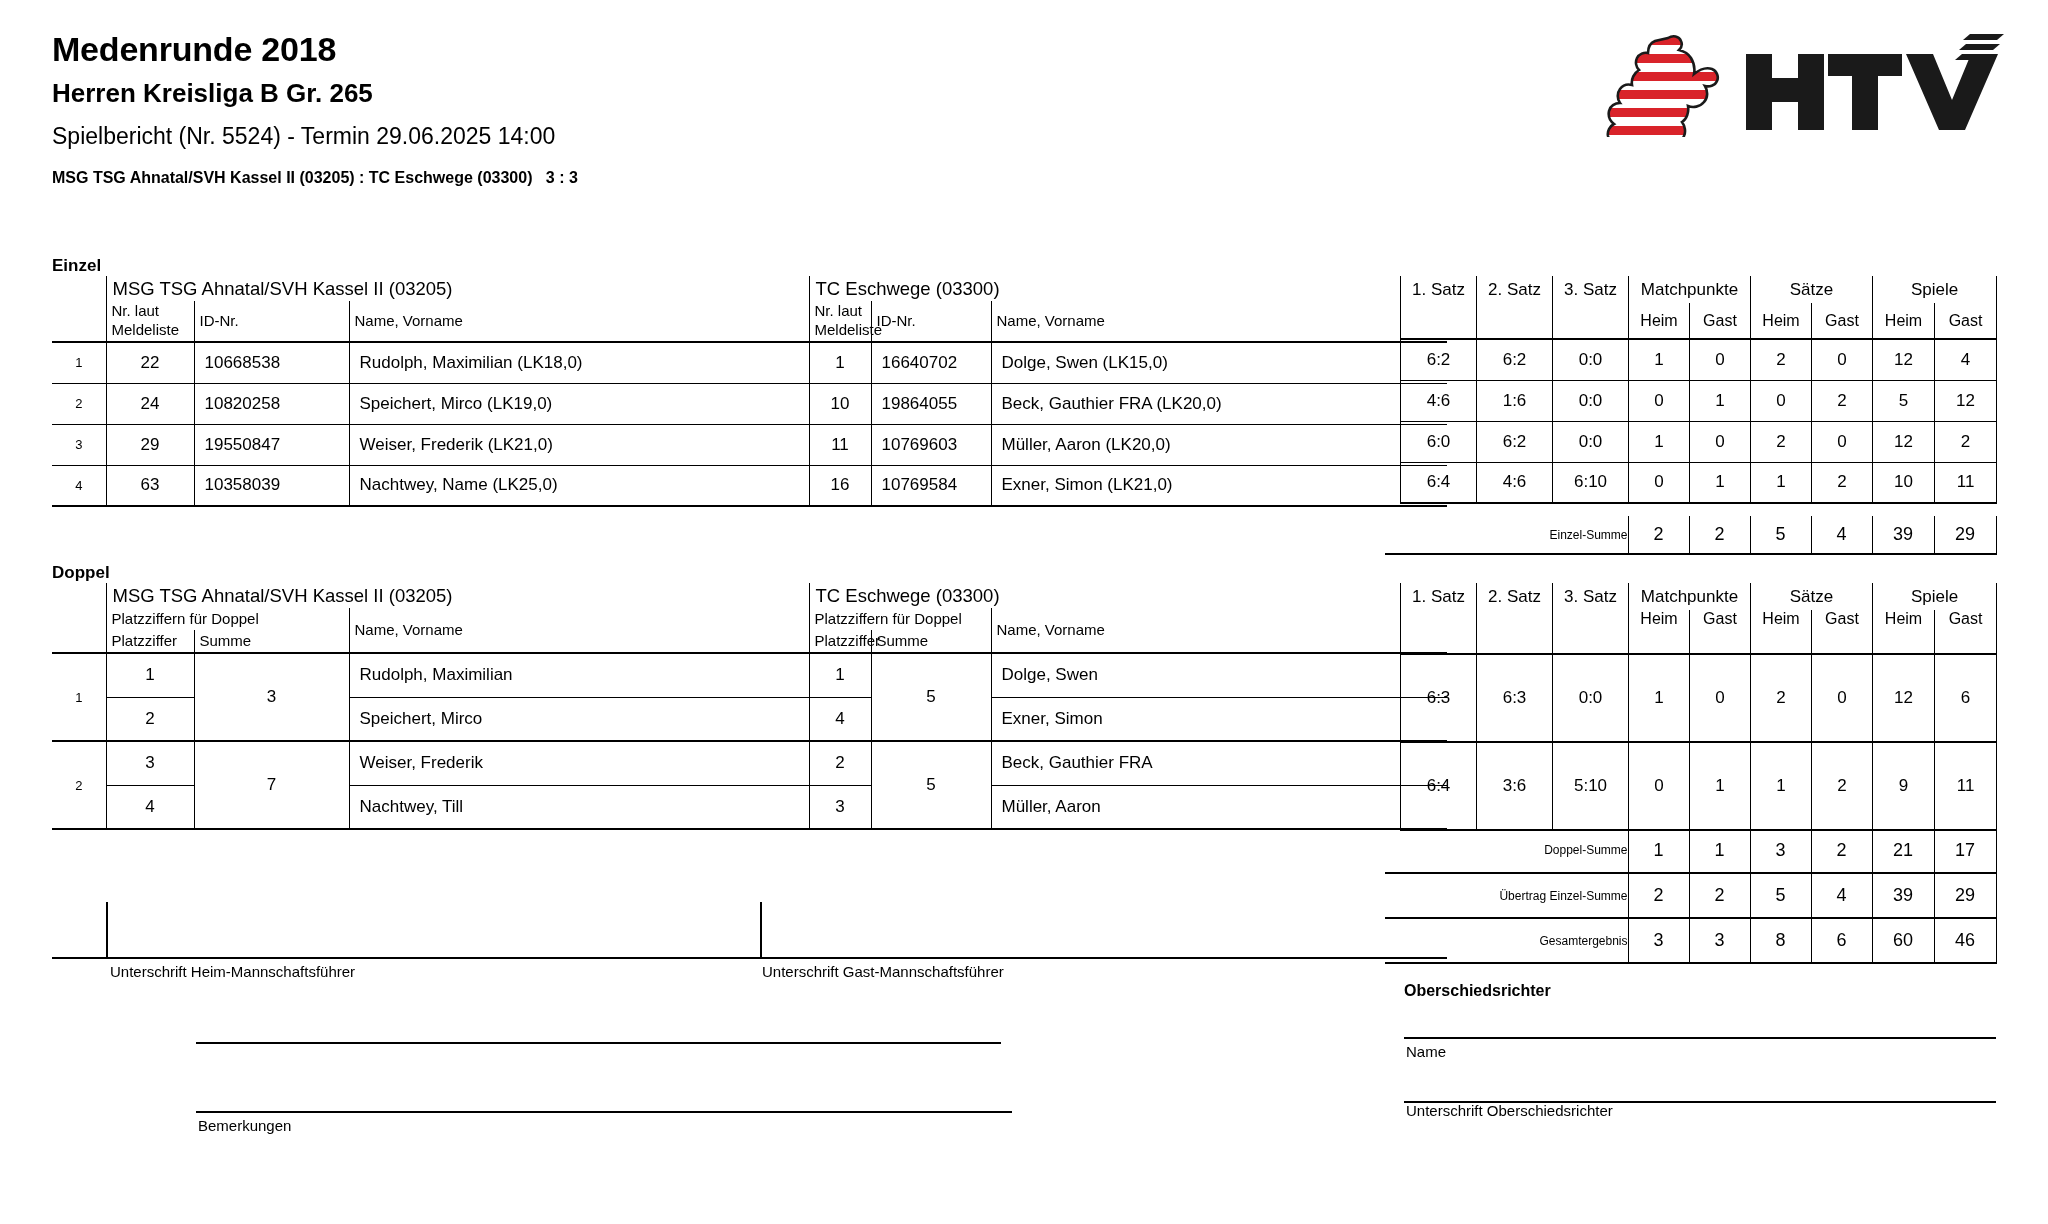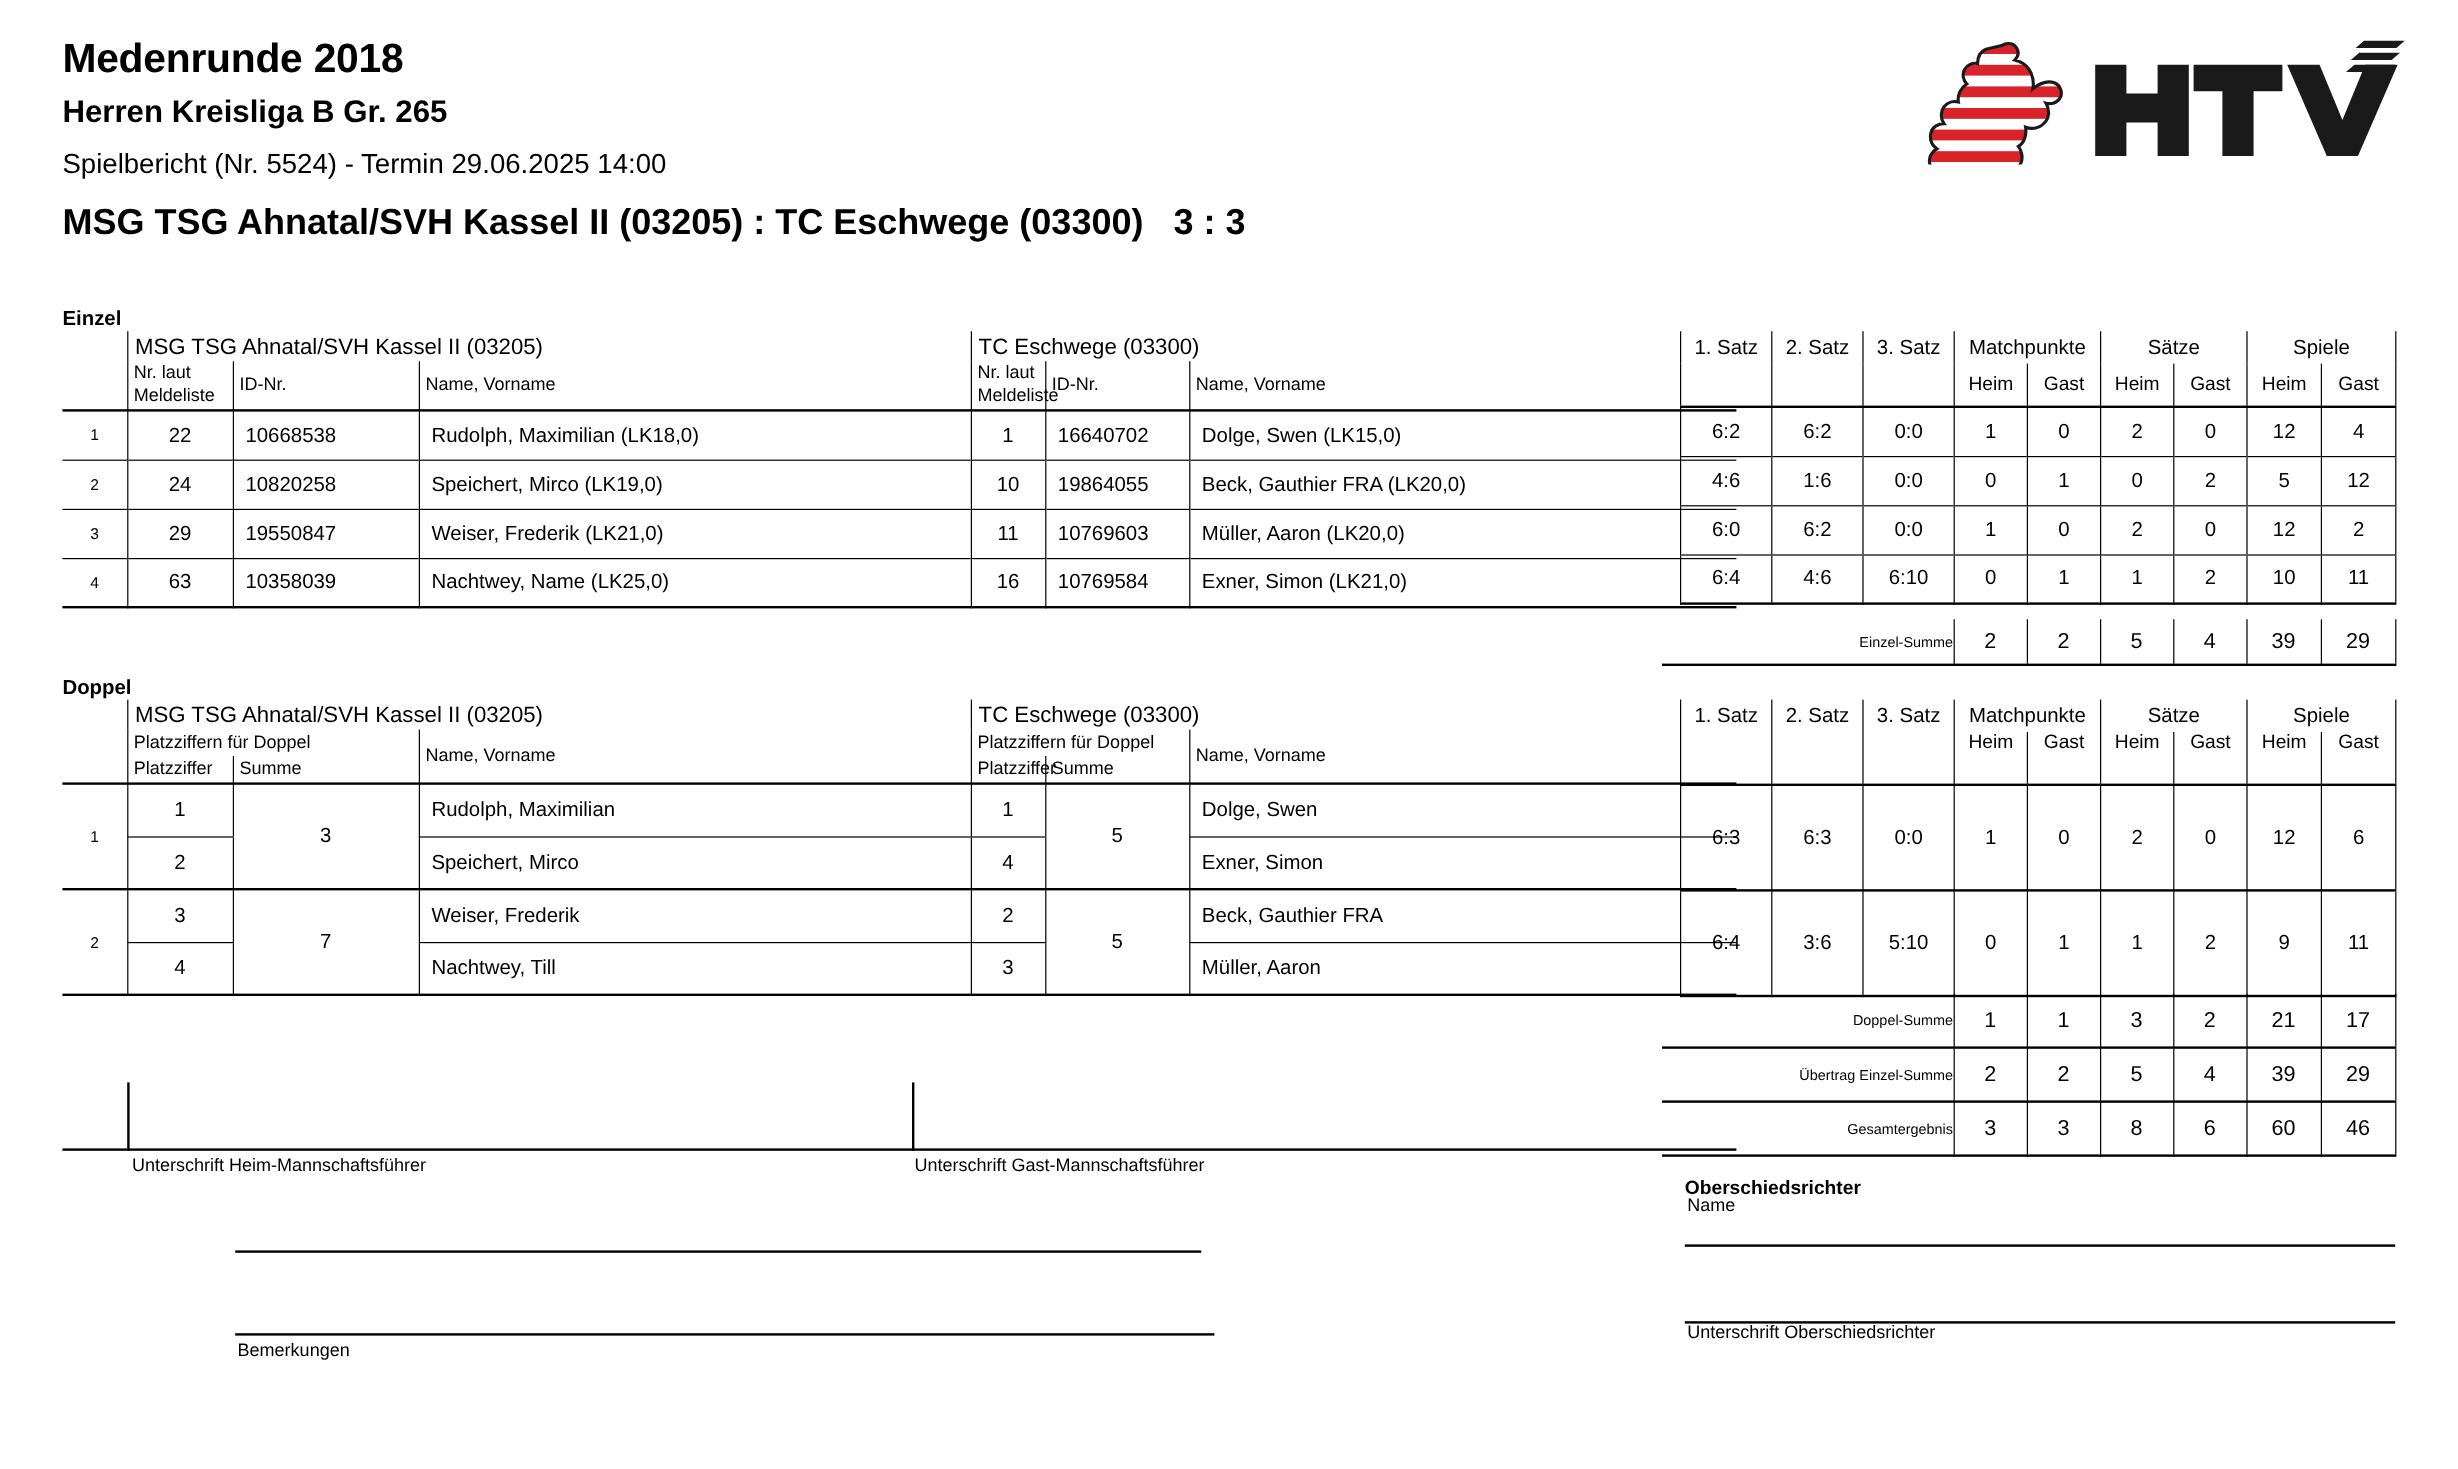"MSG TSG Ahnatal/SVH Kassel II (03205) :" .title-match { font-size: 30px -> 16px }
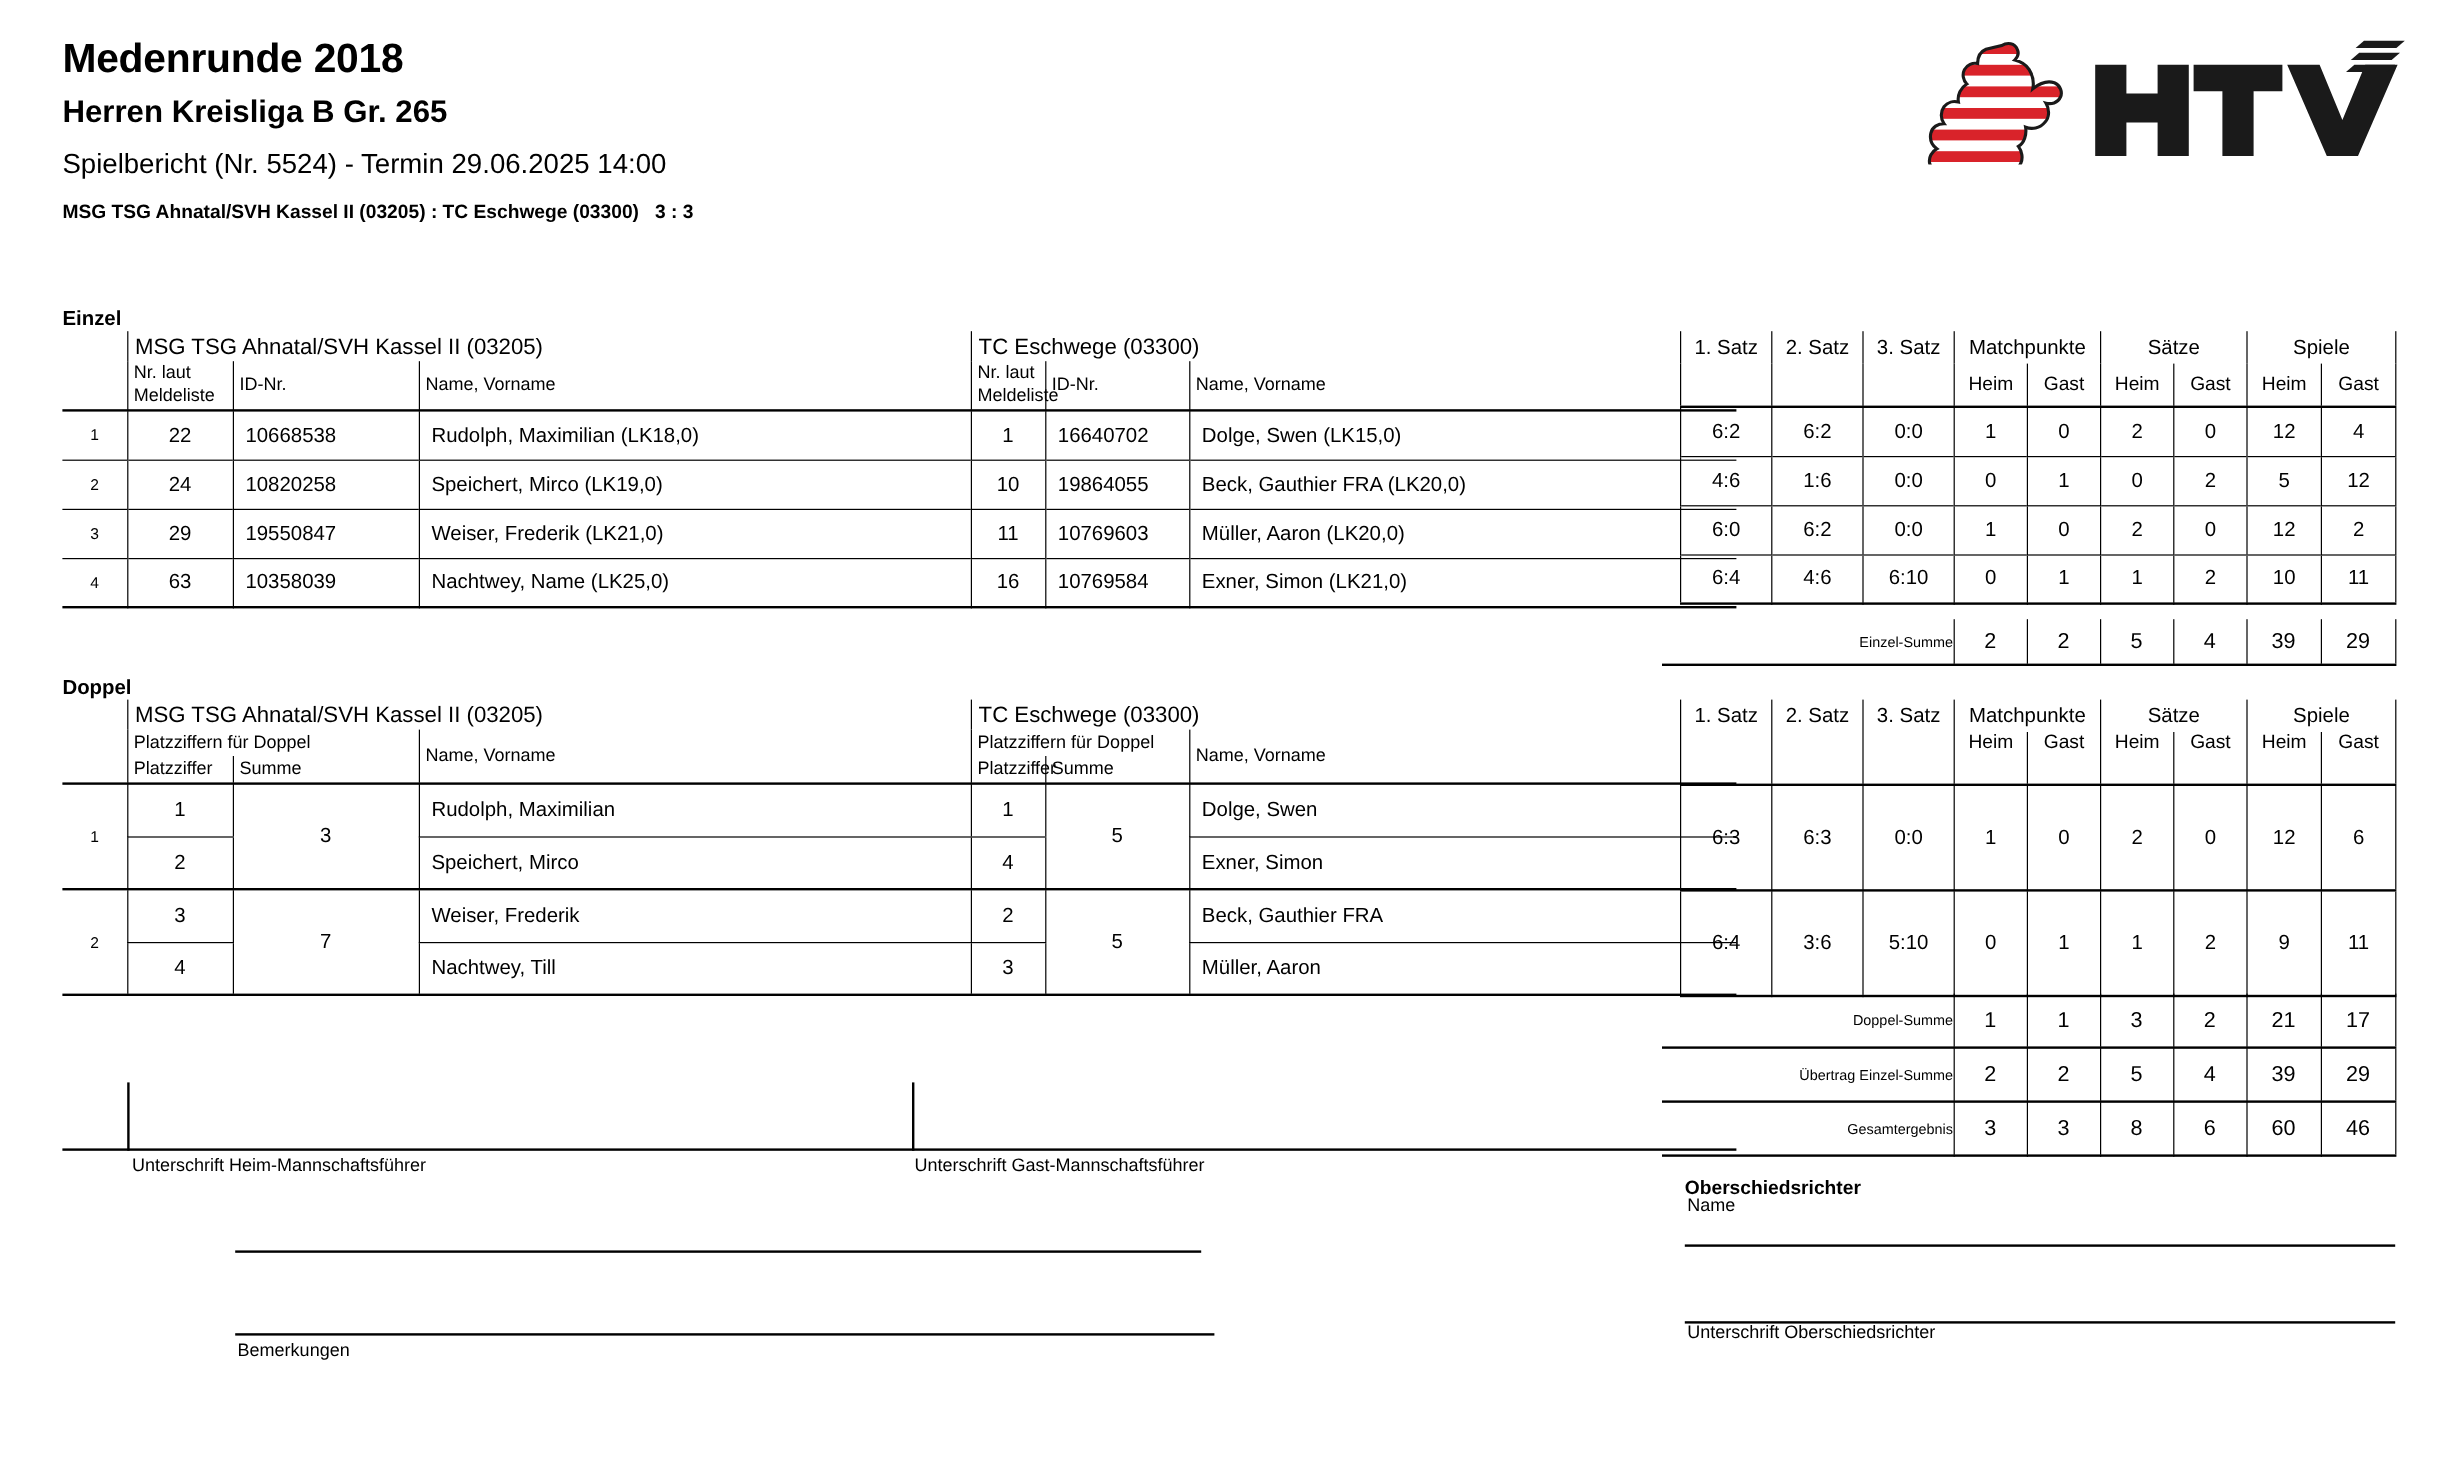"Name" div.sig-cap { top: 996px -> 1043px }
